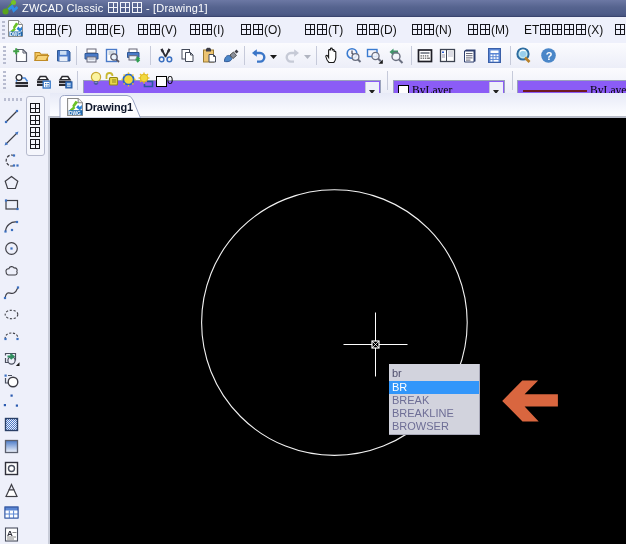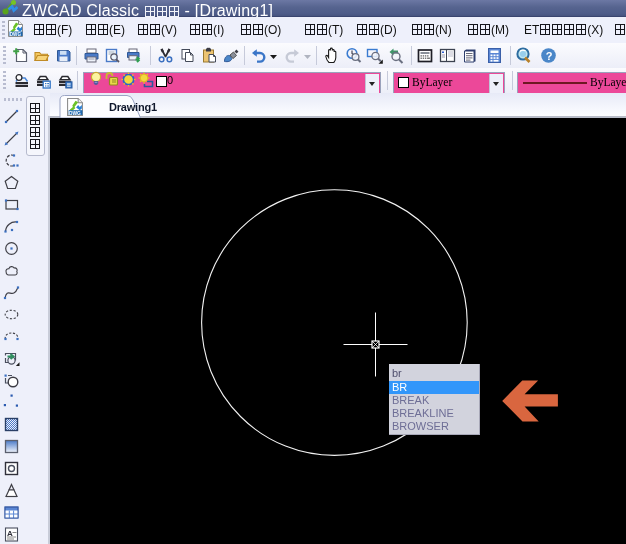"ZWCAD Classic - [Drawing1]" #title .txt { font-size: 16px -> 11px }
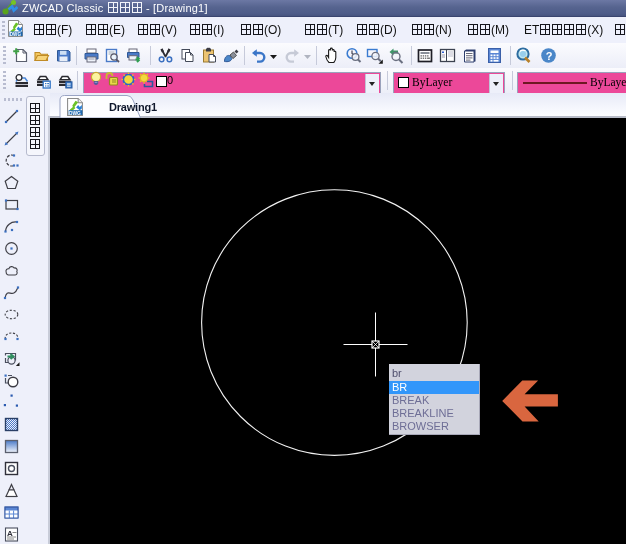"ByLayer" .combo { background: #ec4899 -> #8b5cf6; top: 72px -> 80px }
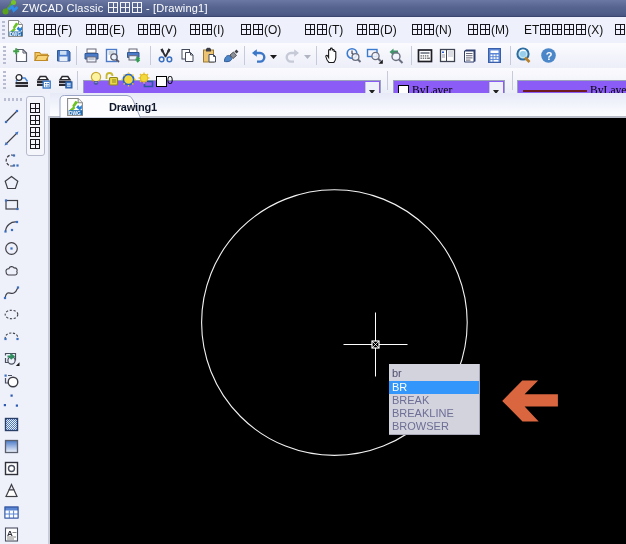"Drawing1" div.abs { margin-left: 24px -> none }
